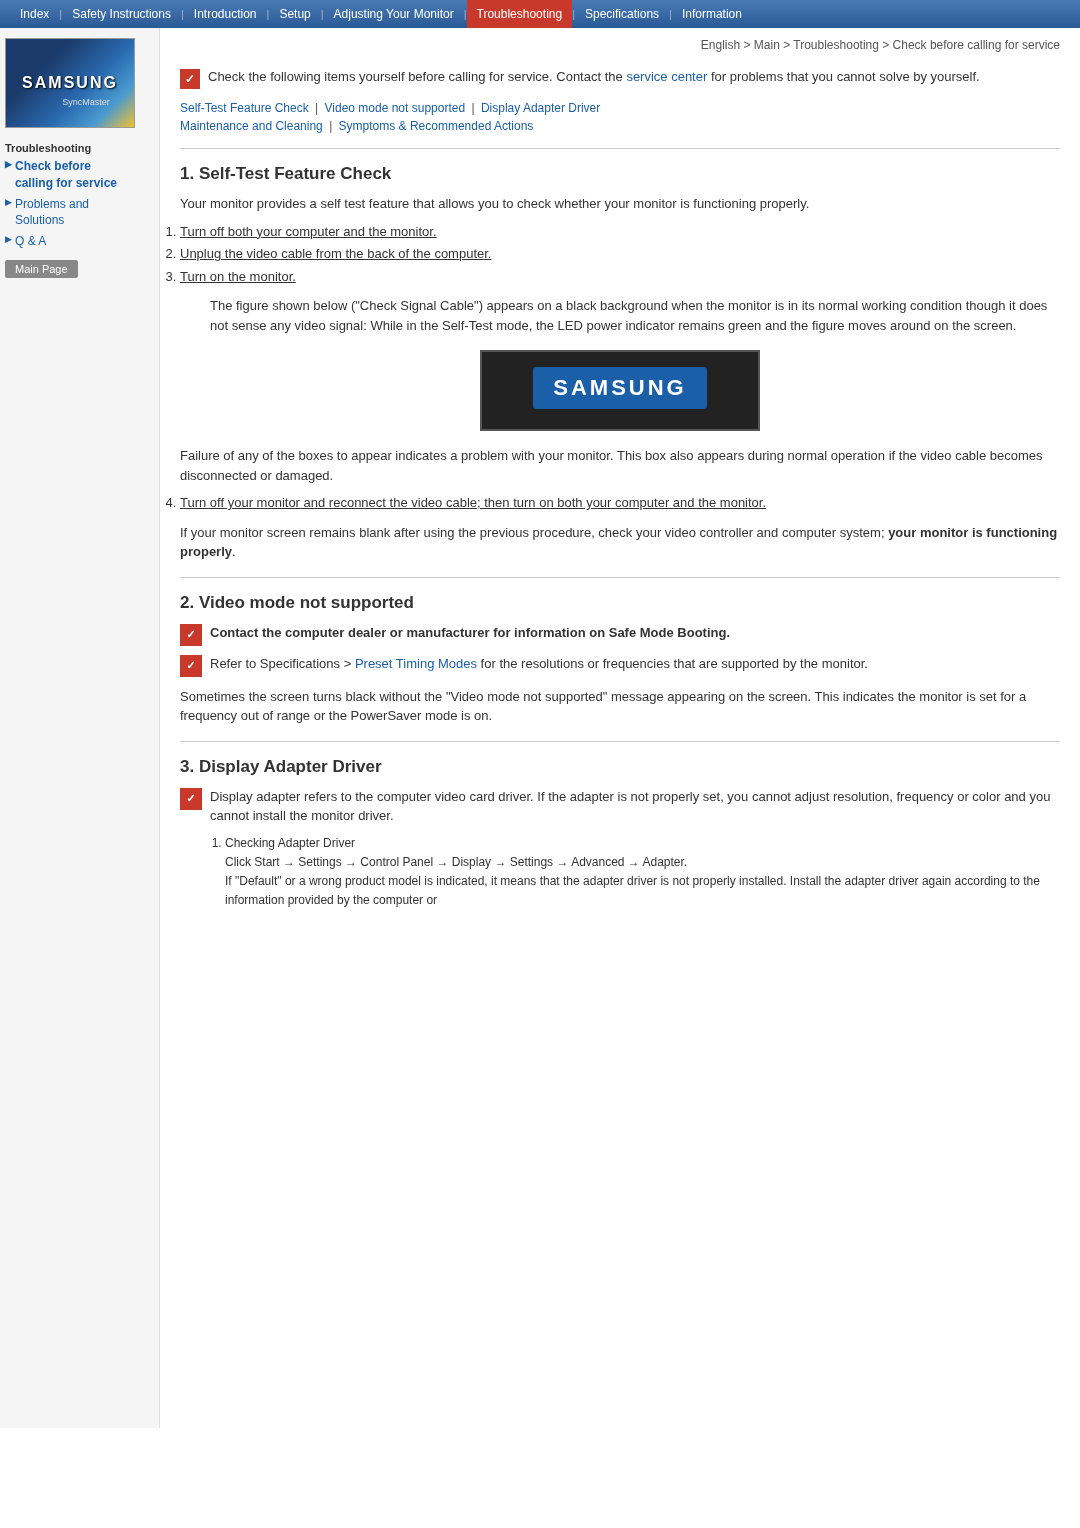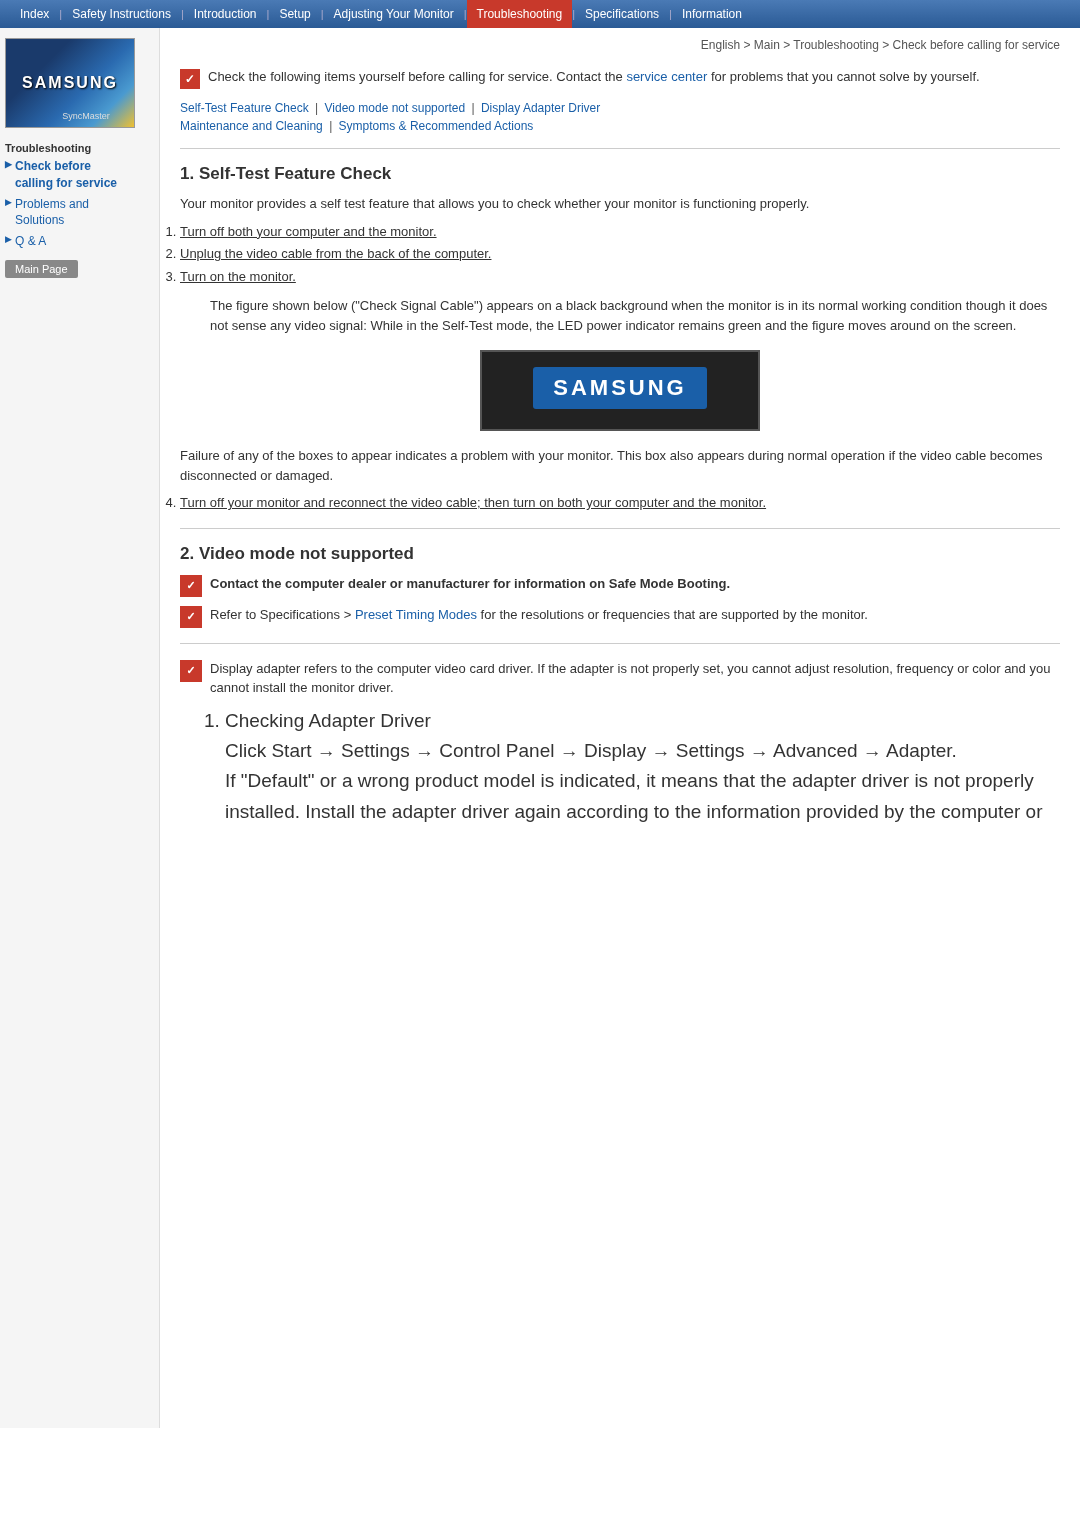"SyncMaster" .sidebar-logo-sub { bottom: 6px -> 20px }
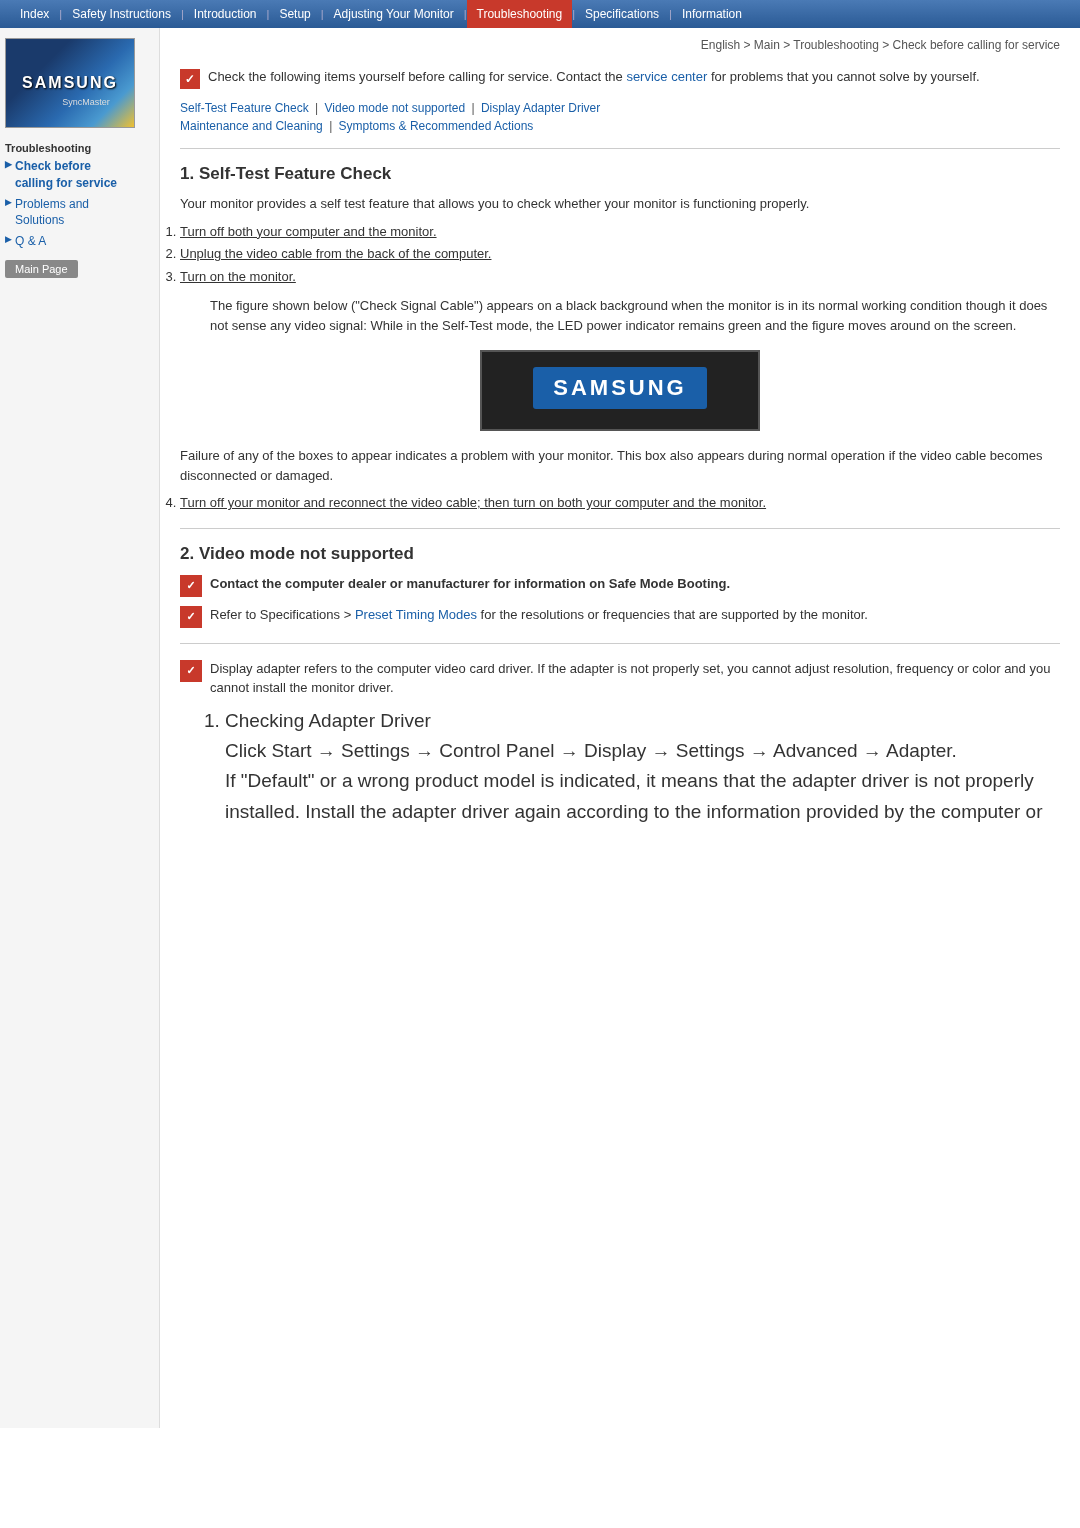"If your monitor screen remains" p.section-text { html: none -> <p> If your monitor screen remains blank after using the previous procedure, check your video controller and computer system; <strong>your monitor is functioning properly</strong>. </p> }
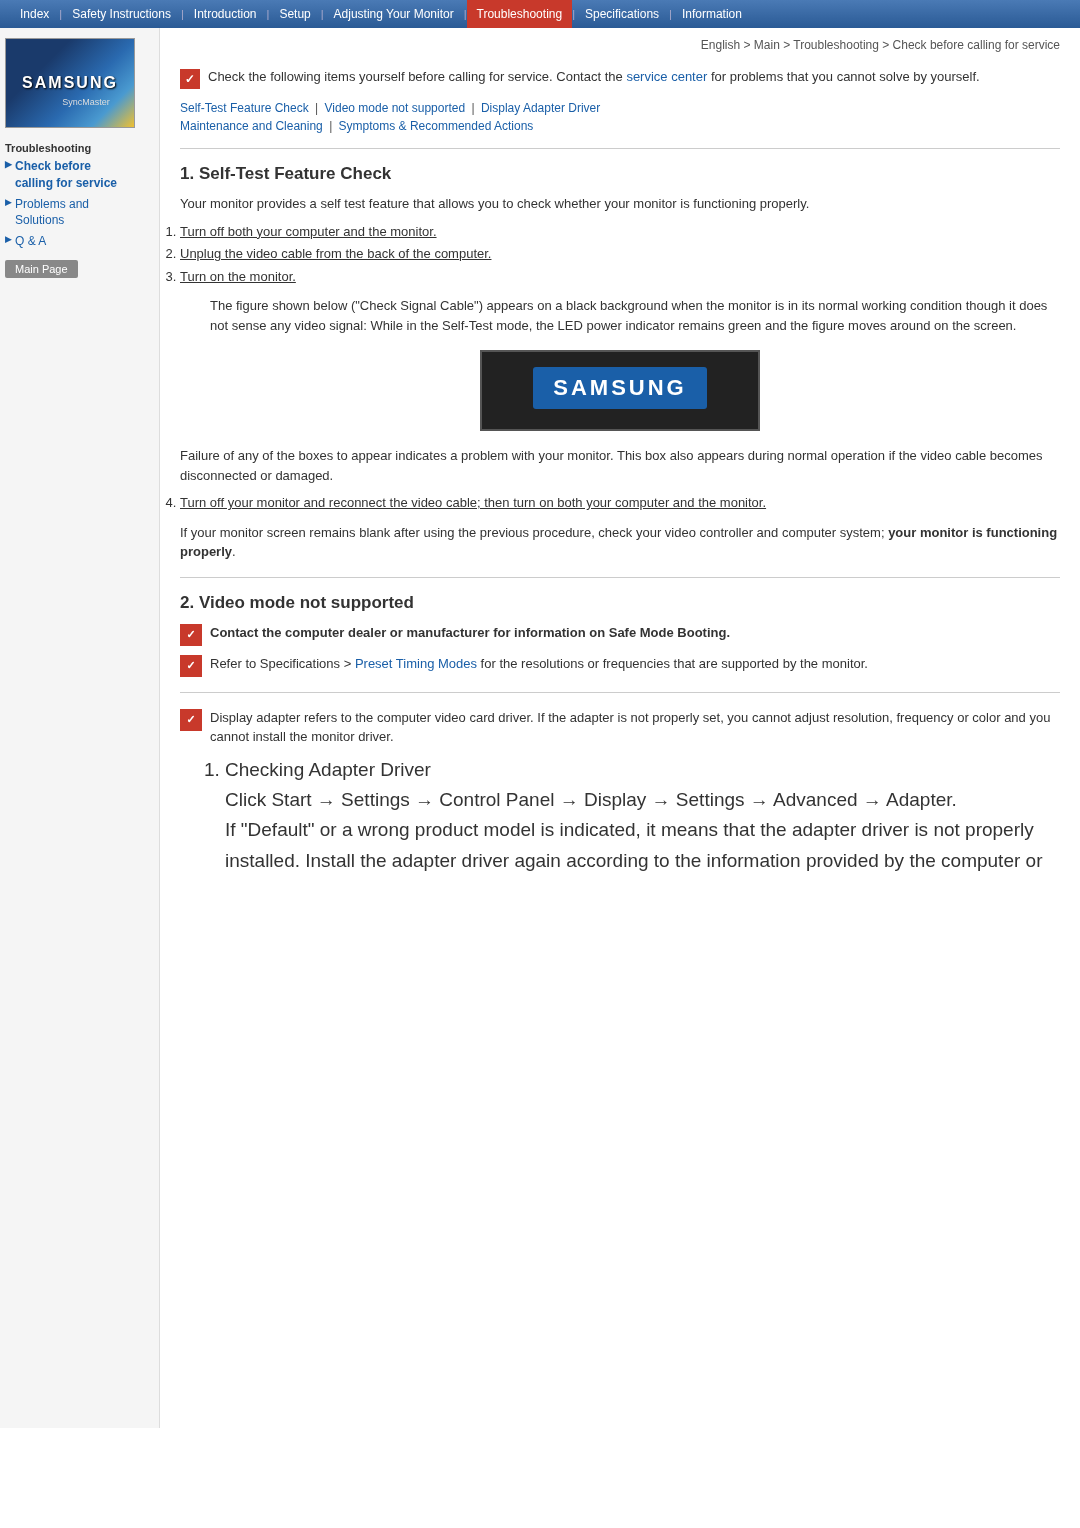"Sometimes the screen turns black" p.section-text { html: none -> <p>Sometimes the screen turns black without the "Video mode not supported" message appearing on the screen. This indicates the monitor is set for a frequency out of range or the PowerSaver mode is on.</p> }
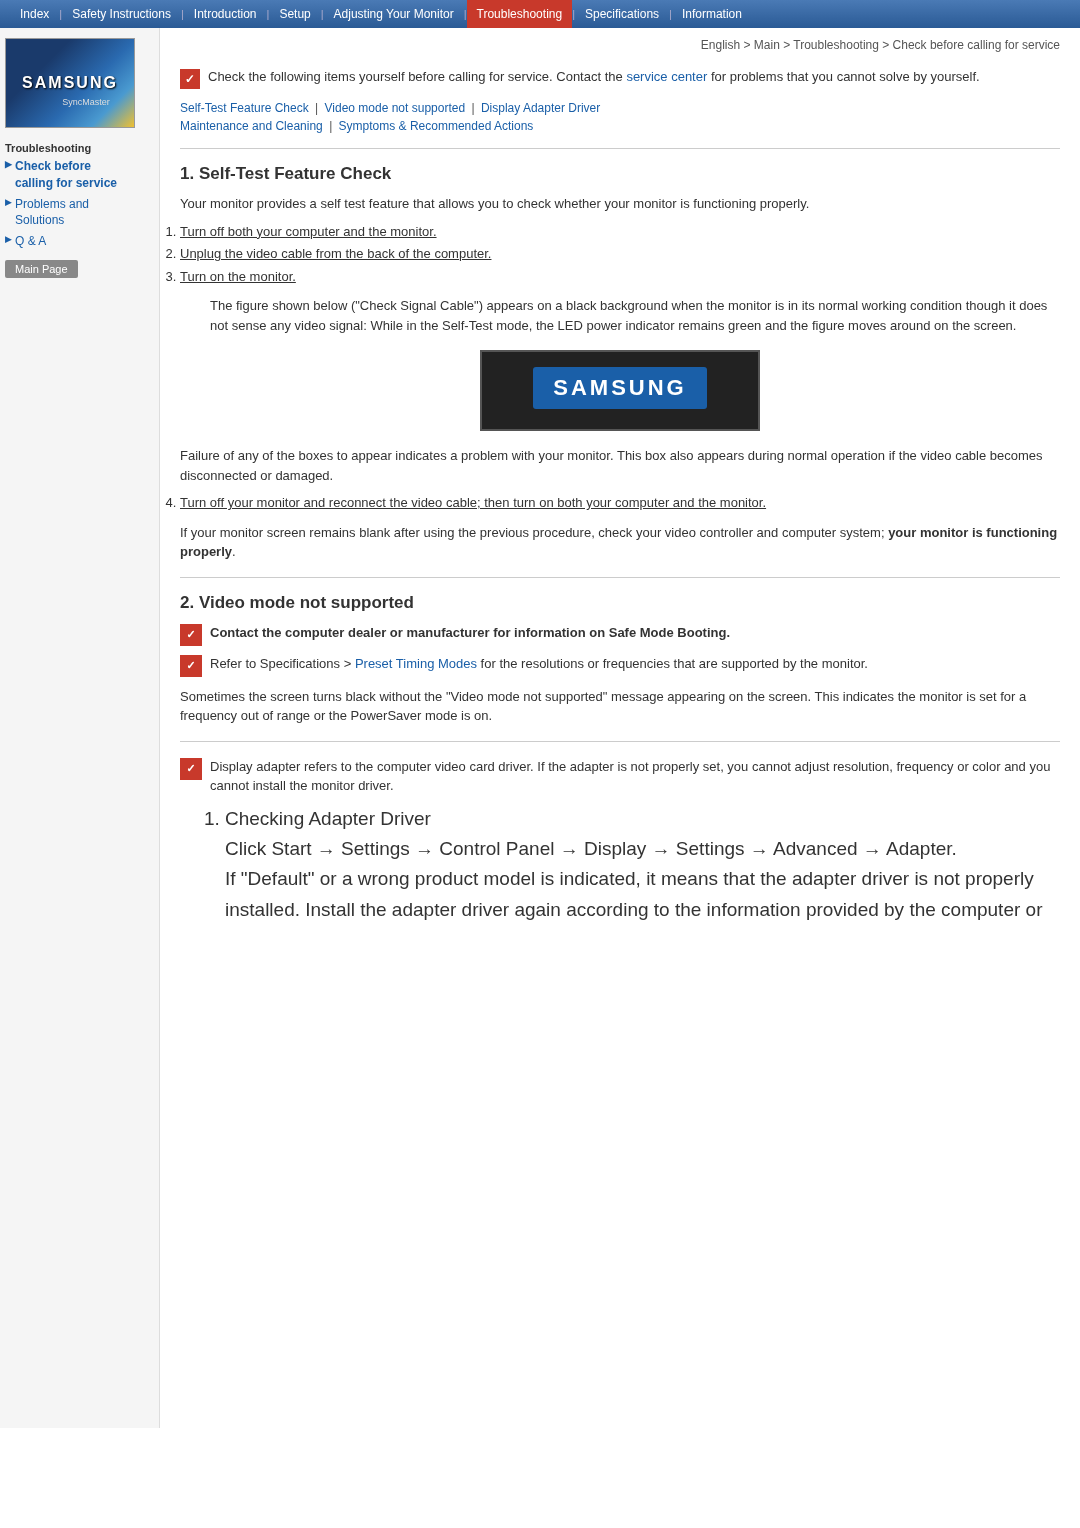"3. Display Adapter Driver" div.section-heading { html: none -> <div>3. Display Adapter Driver</div> }
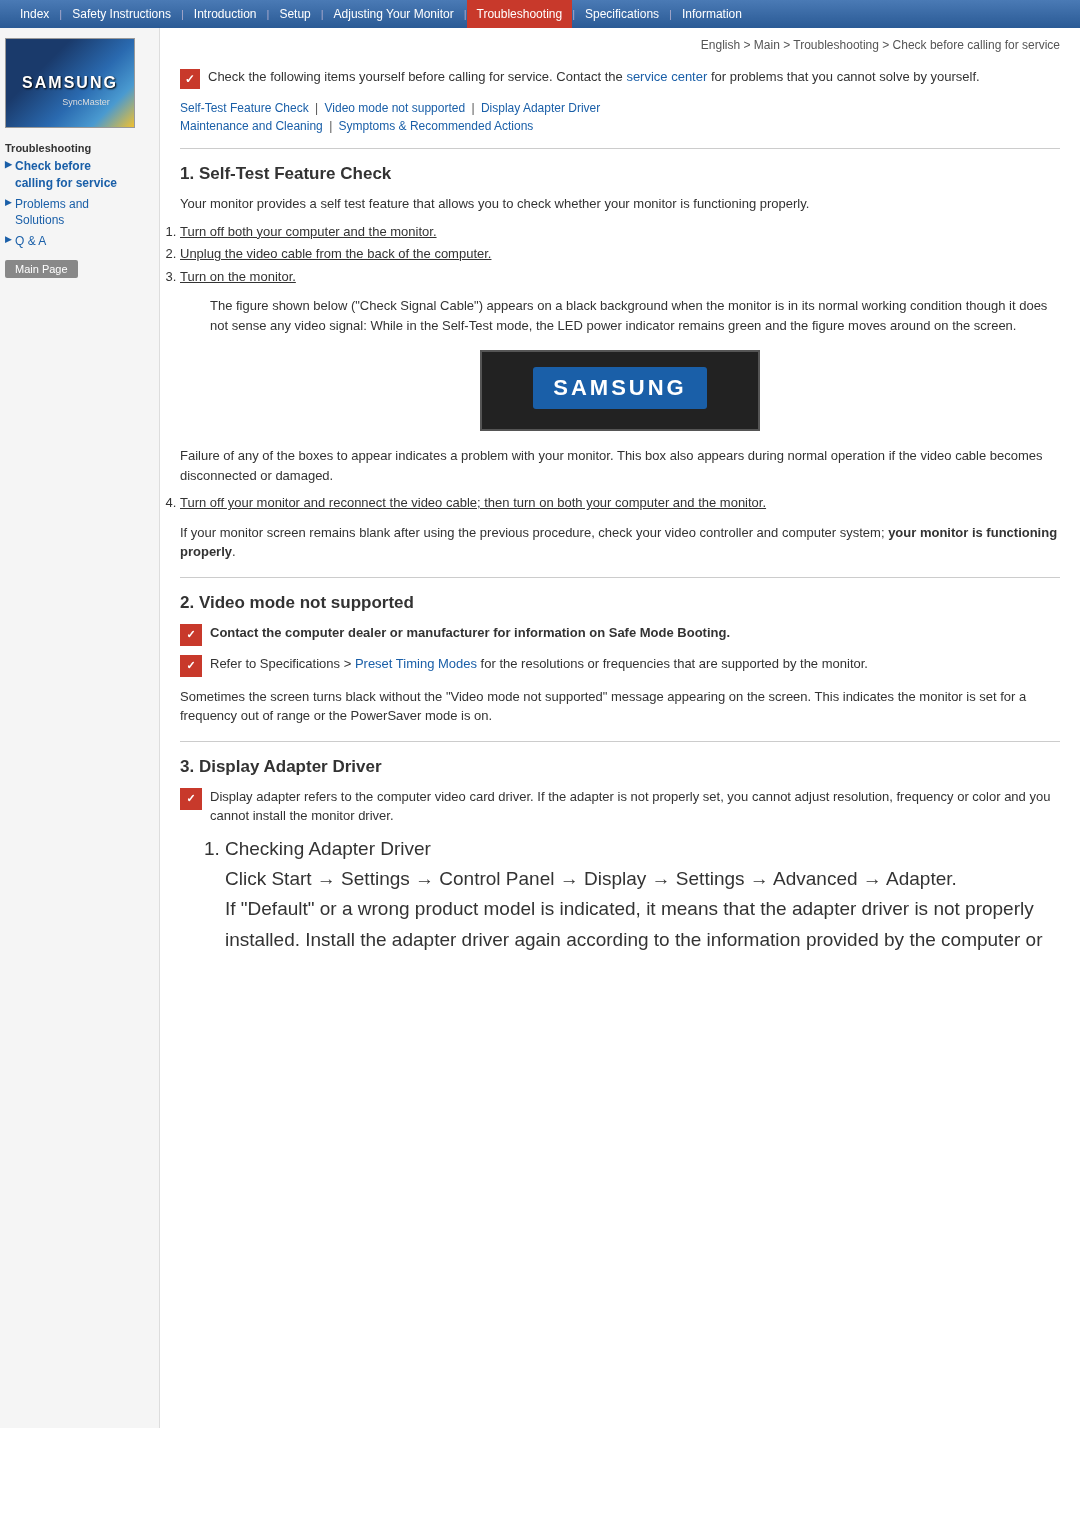"Checking Adapter Driver" .step-block li { font-size: 19px -> 12px }
